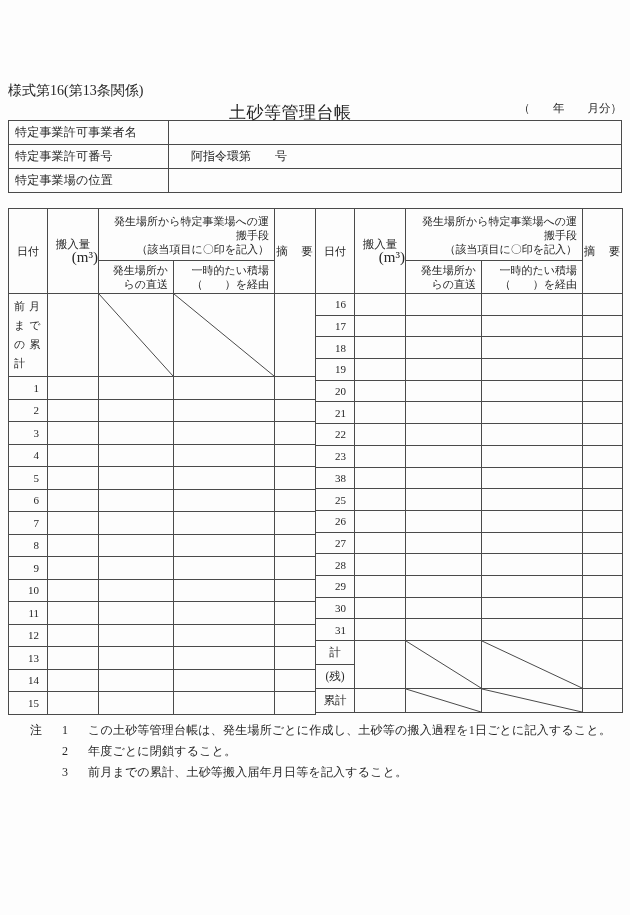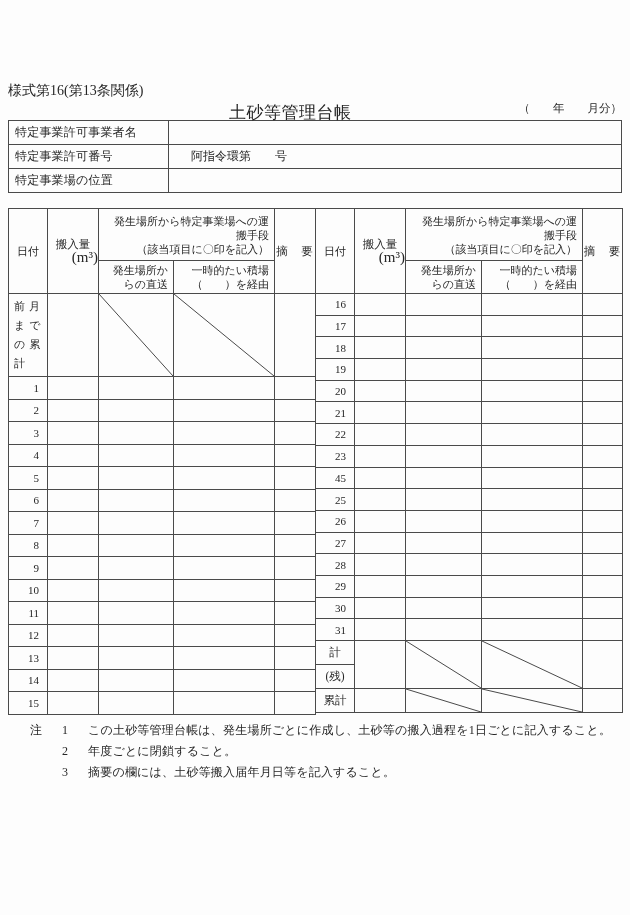"45" td.c-date { text: 45 -> 38 }
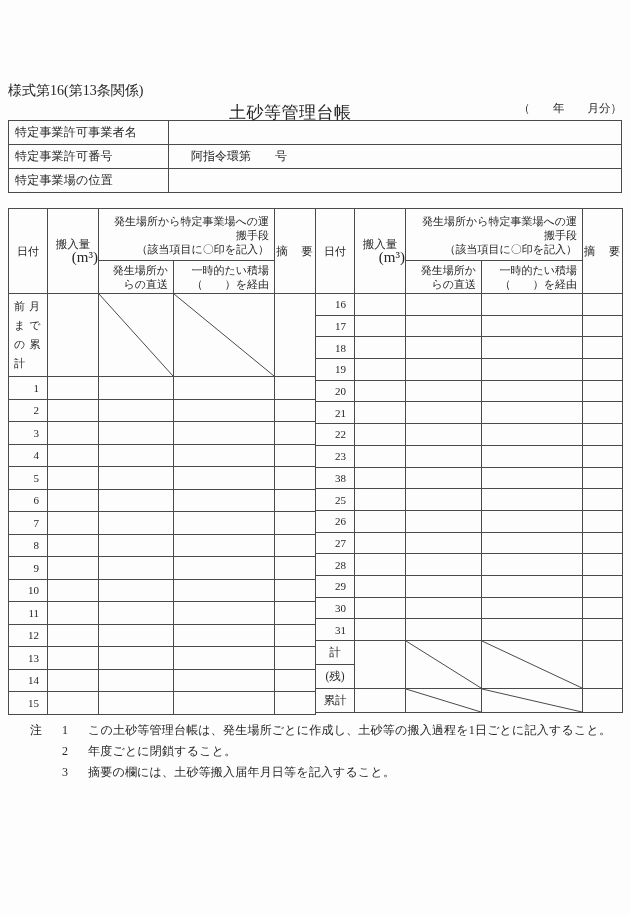"摘要の欄には、土砂等搬入届年月日等を記入すること。" span.note-text { text: 摘要の欄には -> 前月までの累計 }
